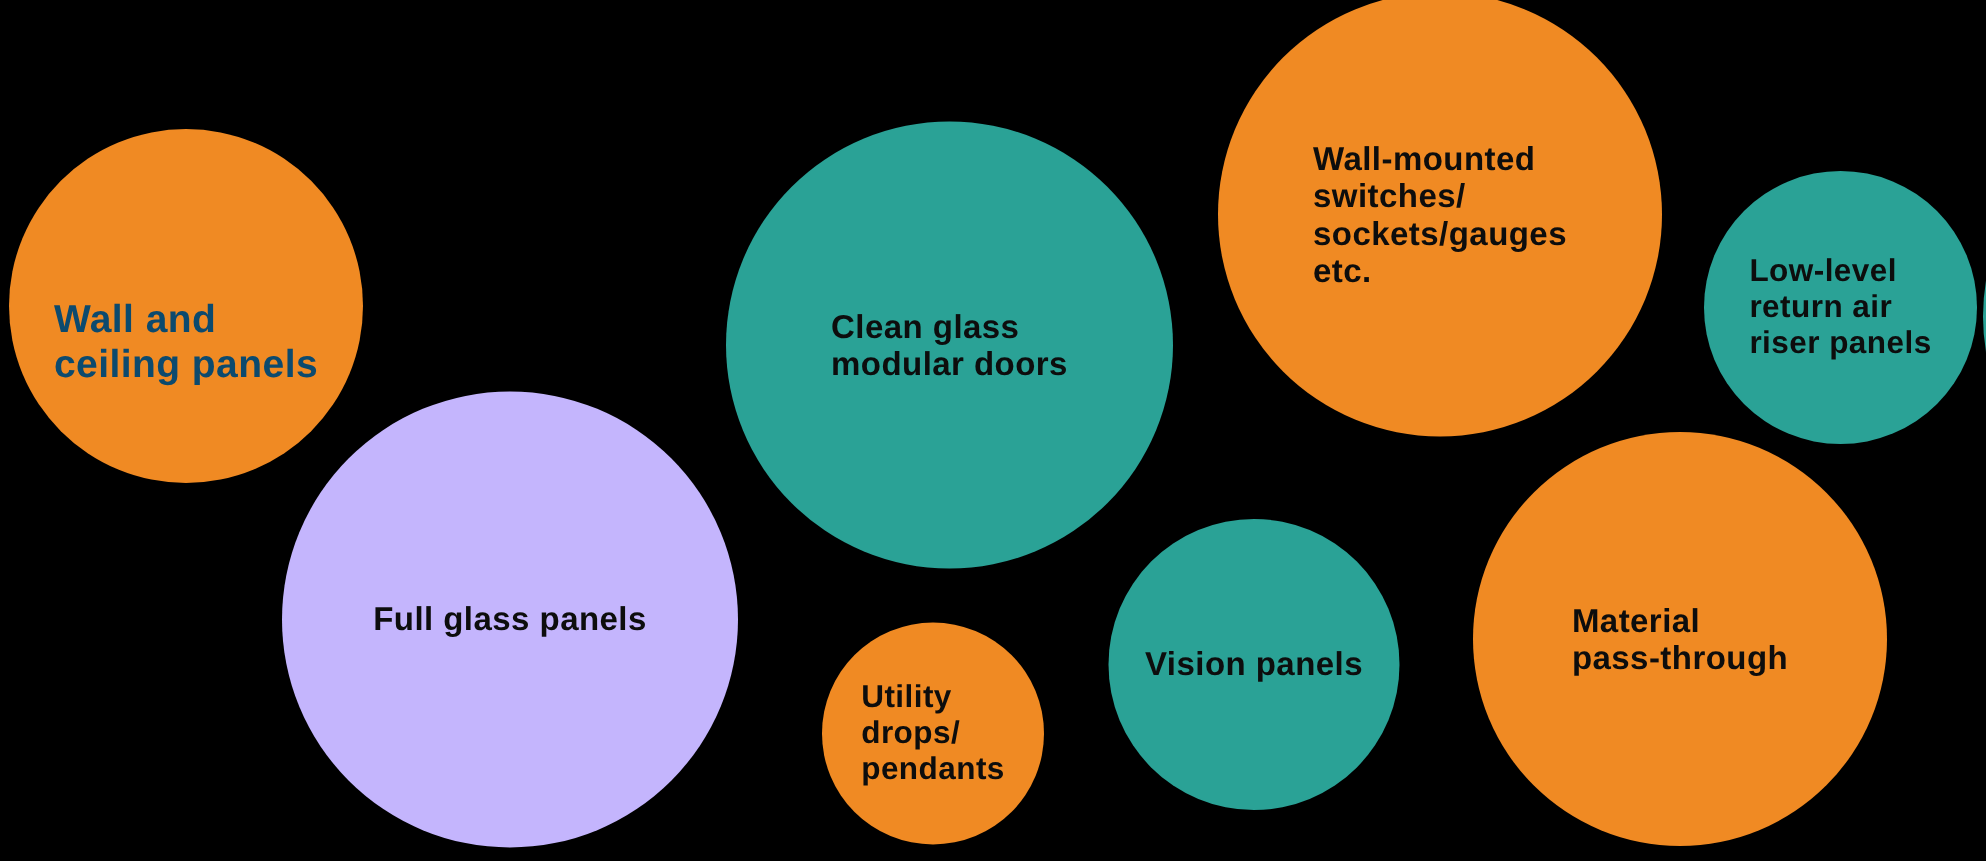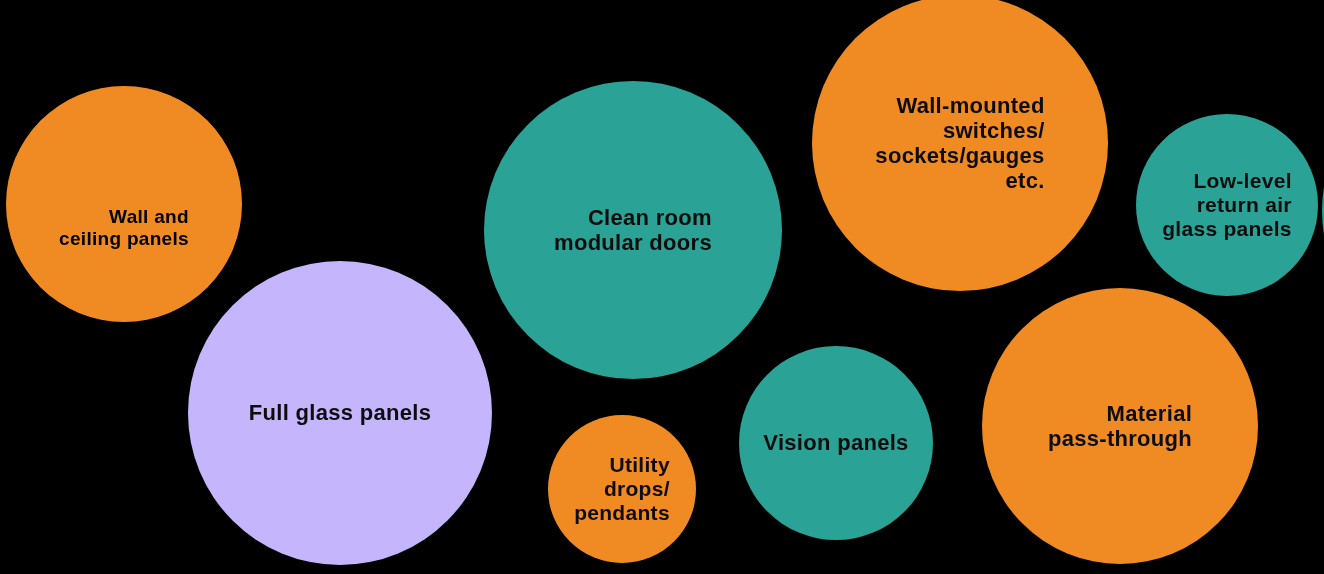"Wall-mounted" .bubble-label { text-align: right -> left }
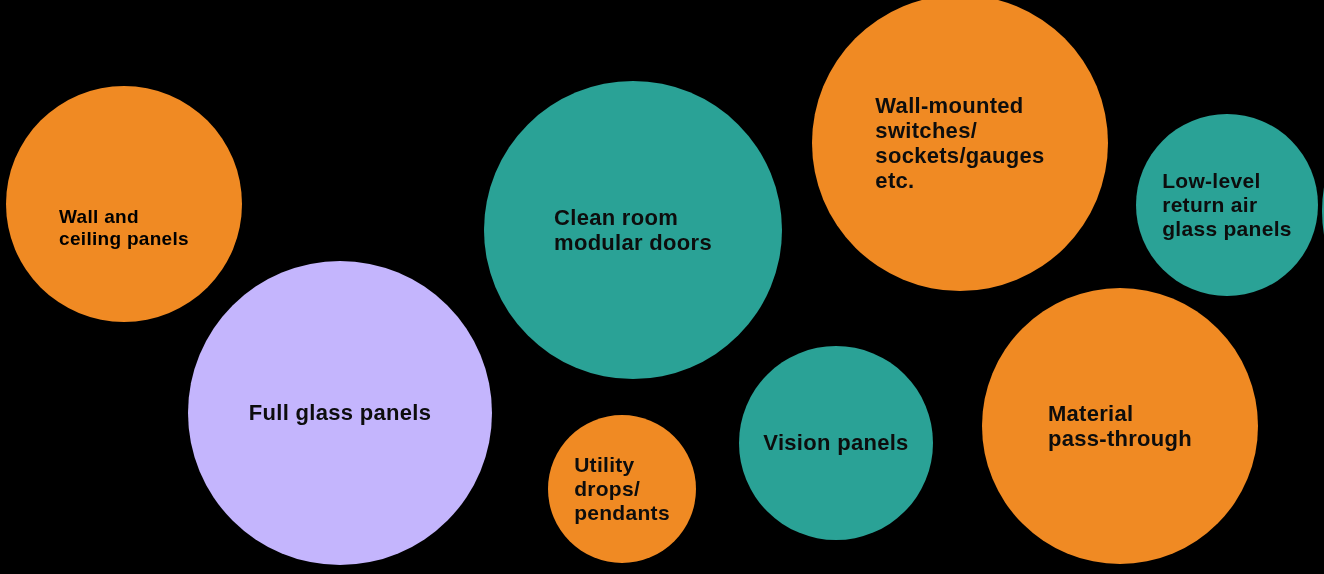"Low-level" span.bubble-label { text: glass -> riser }
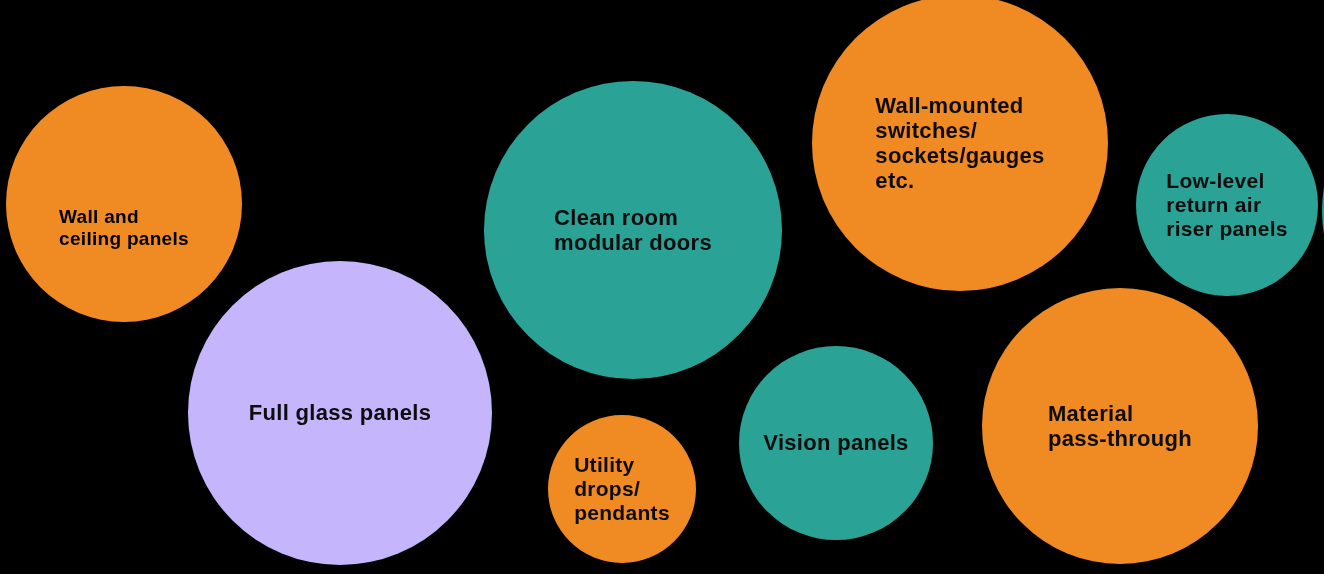"Wall and" span.bubble-label { color: #000000 -> #0c4a6e; font-size: 19px -> 26px }
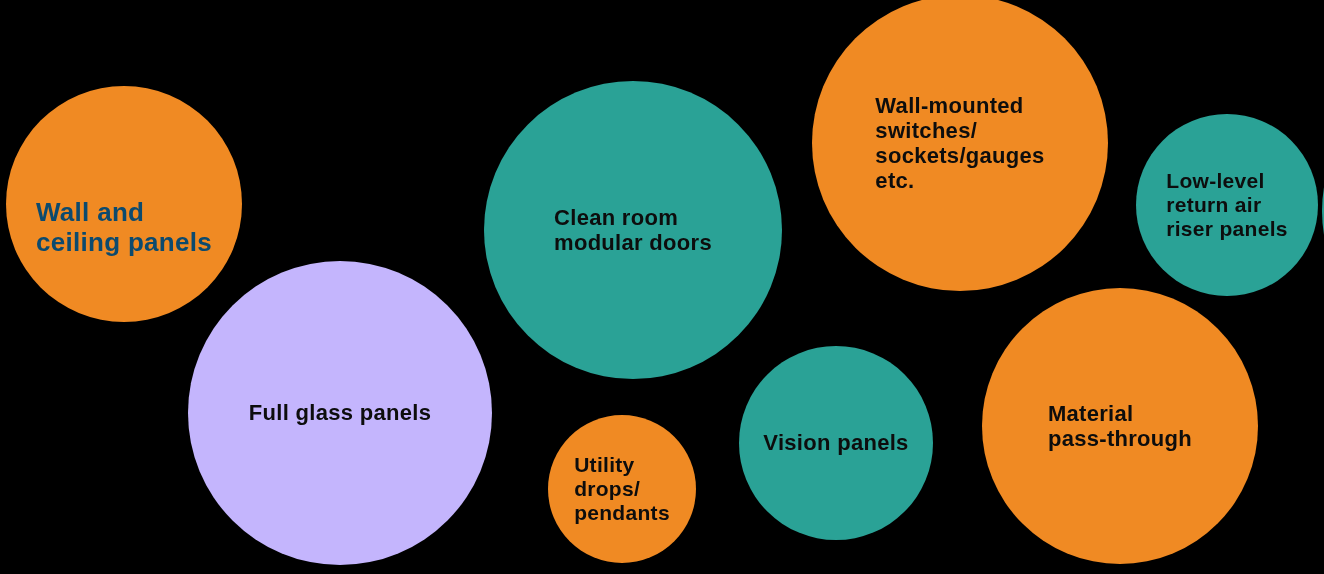"Clean room" span.bubble-label { text: room -> glass }
